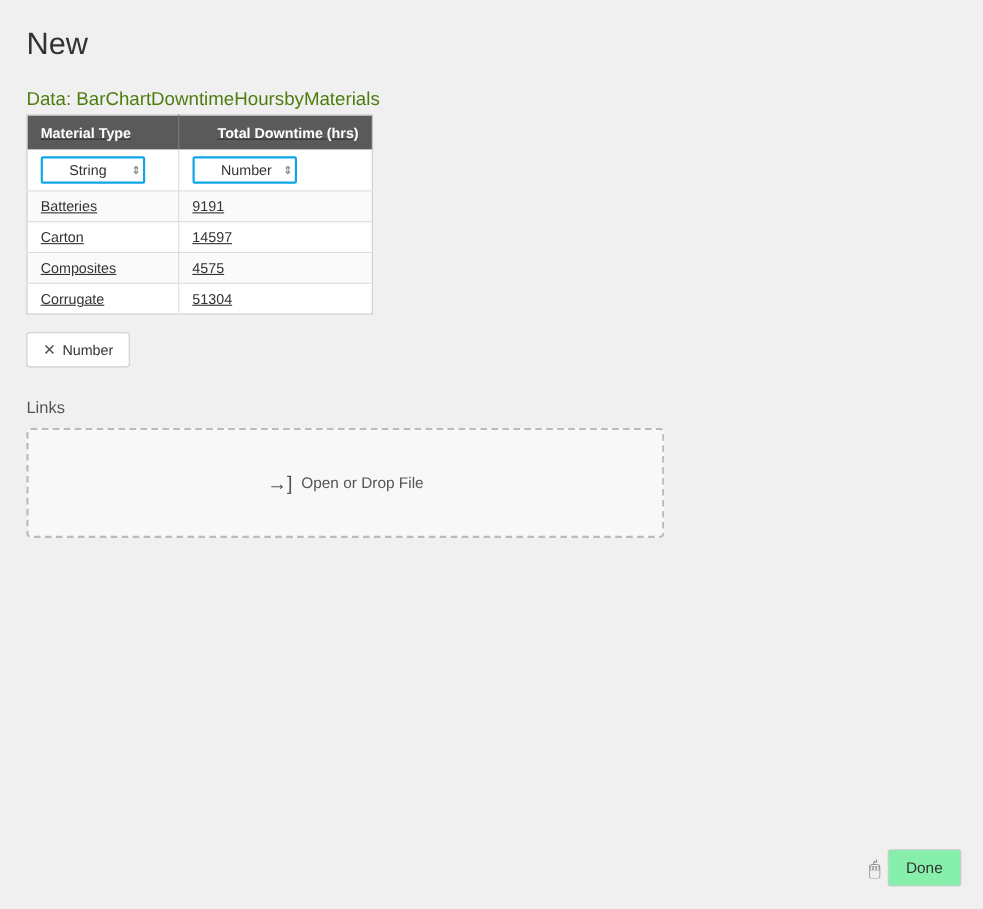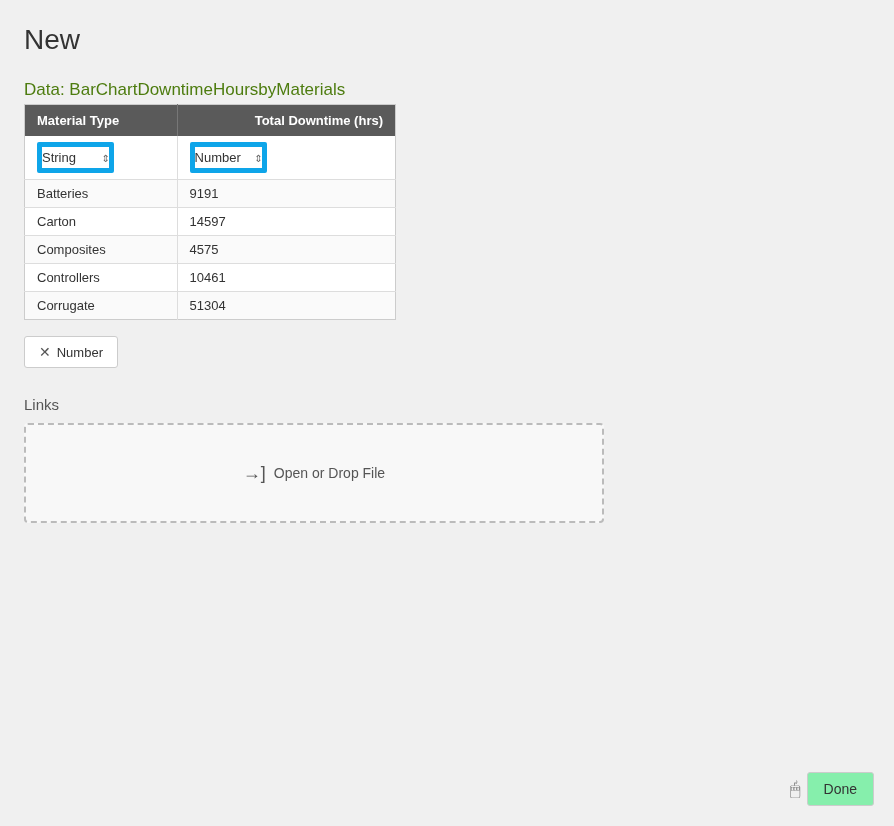"Material Type" .data-table { text-decoration: none -> underline; width: 372px -> 315px }
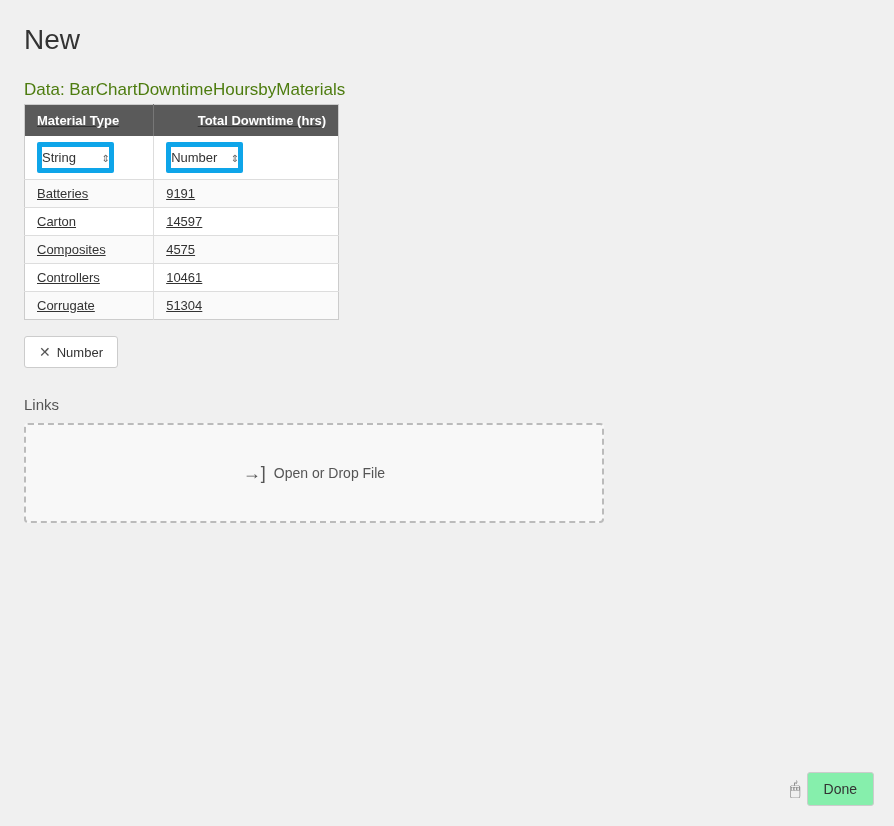"String" .type-select { border: 5px solid #0ea5e9 -> 2px solid #0ea5e9; padding: 3px 0 -> 3px 24px }
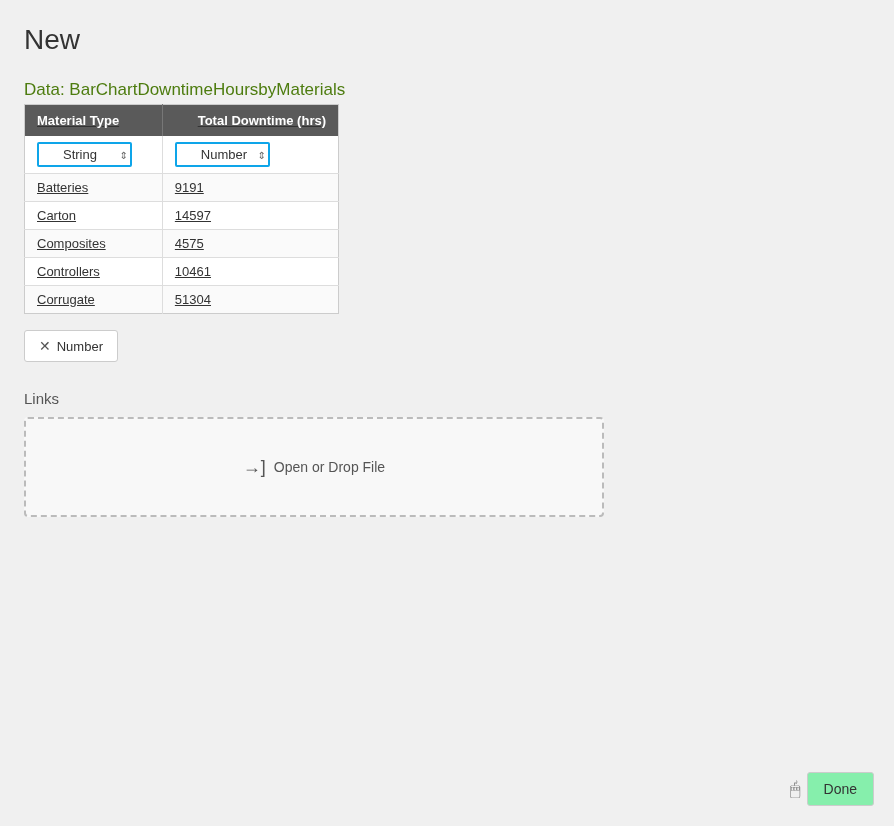"Controllers" tr { html: <tr> <td>Controllers</td> <td>10461</td> </tr> -> none }
